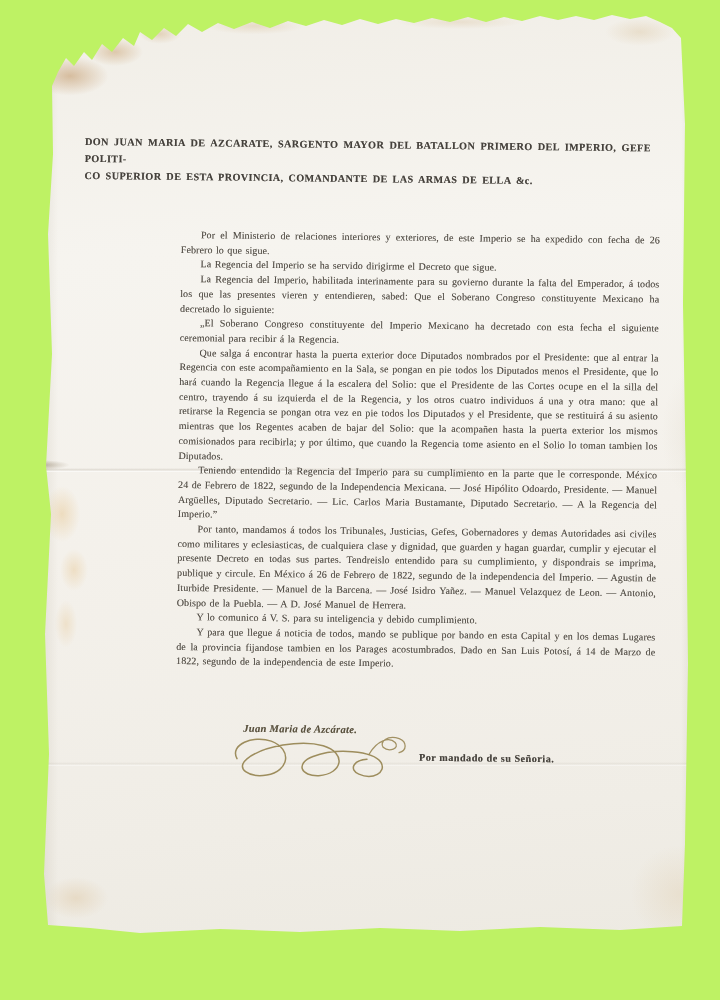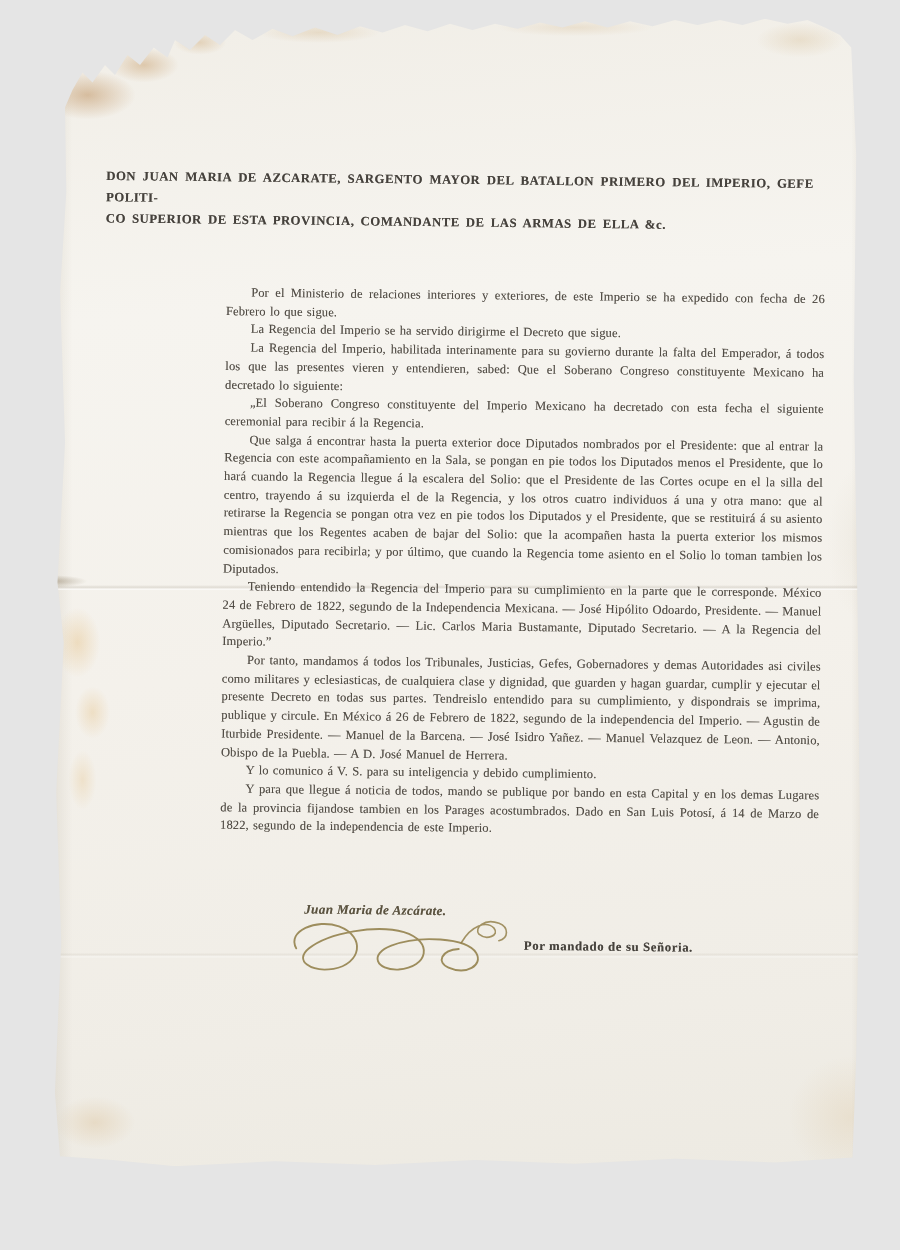"DON JUAN MARIA DE AZCARATE," .screen { background: #e5e5e5 -> #bef264 }
